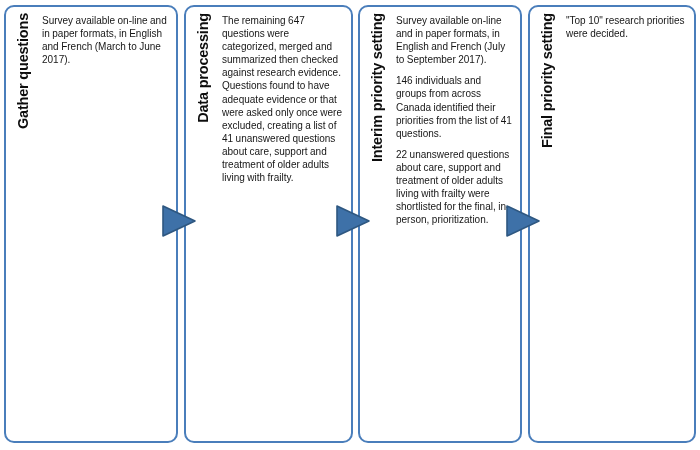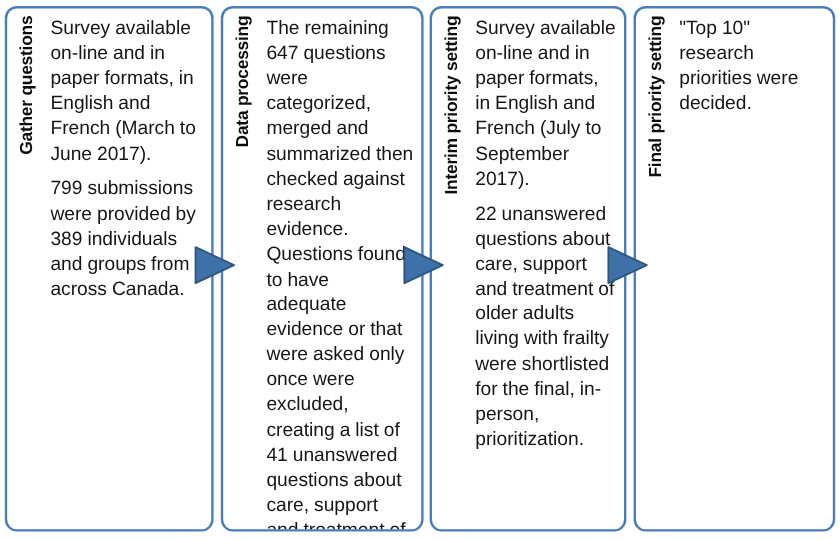"Survey available on-line and in" .panel-body p { font-size: 16px -> 10px }
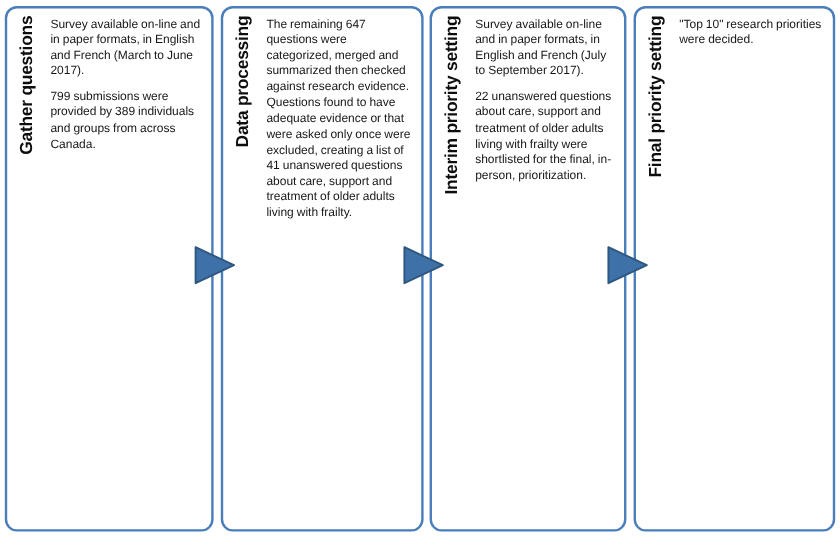"799 submissions were provided by" p { html: <p>799 submissions were provided by 389 individuals and groups from across Canada.</p> -> none }
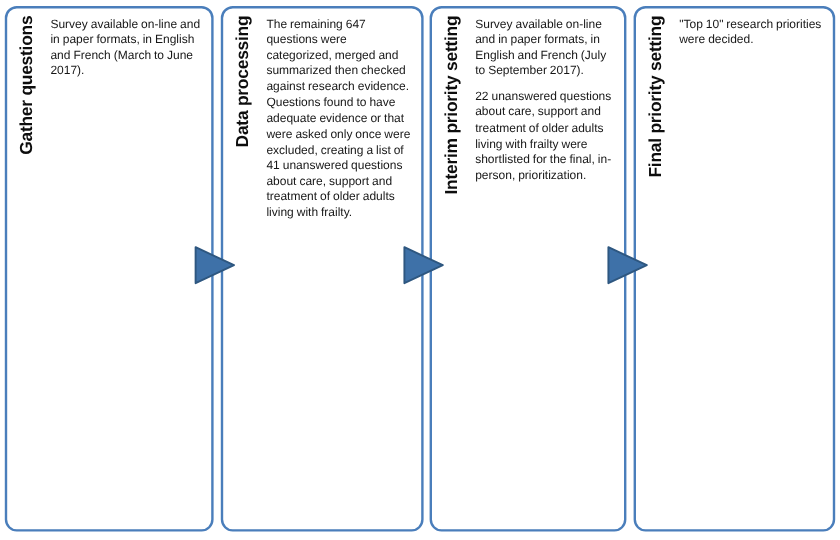"146 individuals and groups from" p { html: none -> <p>146 individuals and groups from across Canada identified their priorities from the list of 41 questions.</p> }
